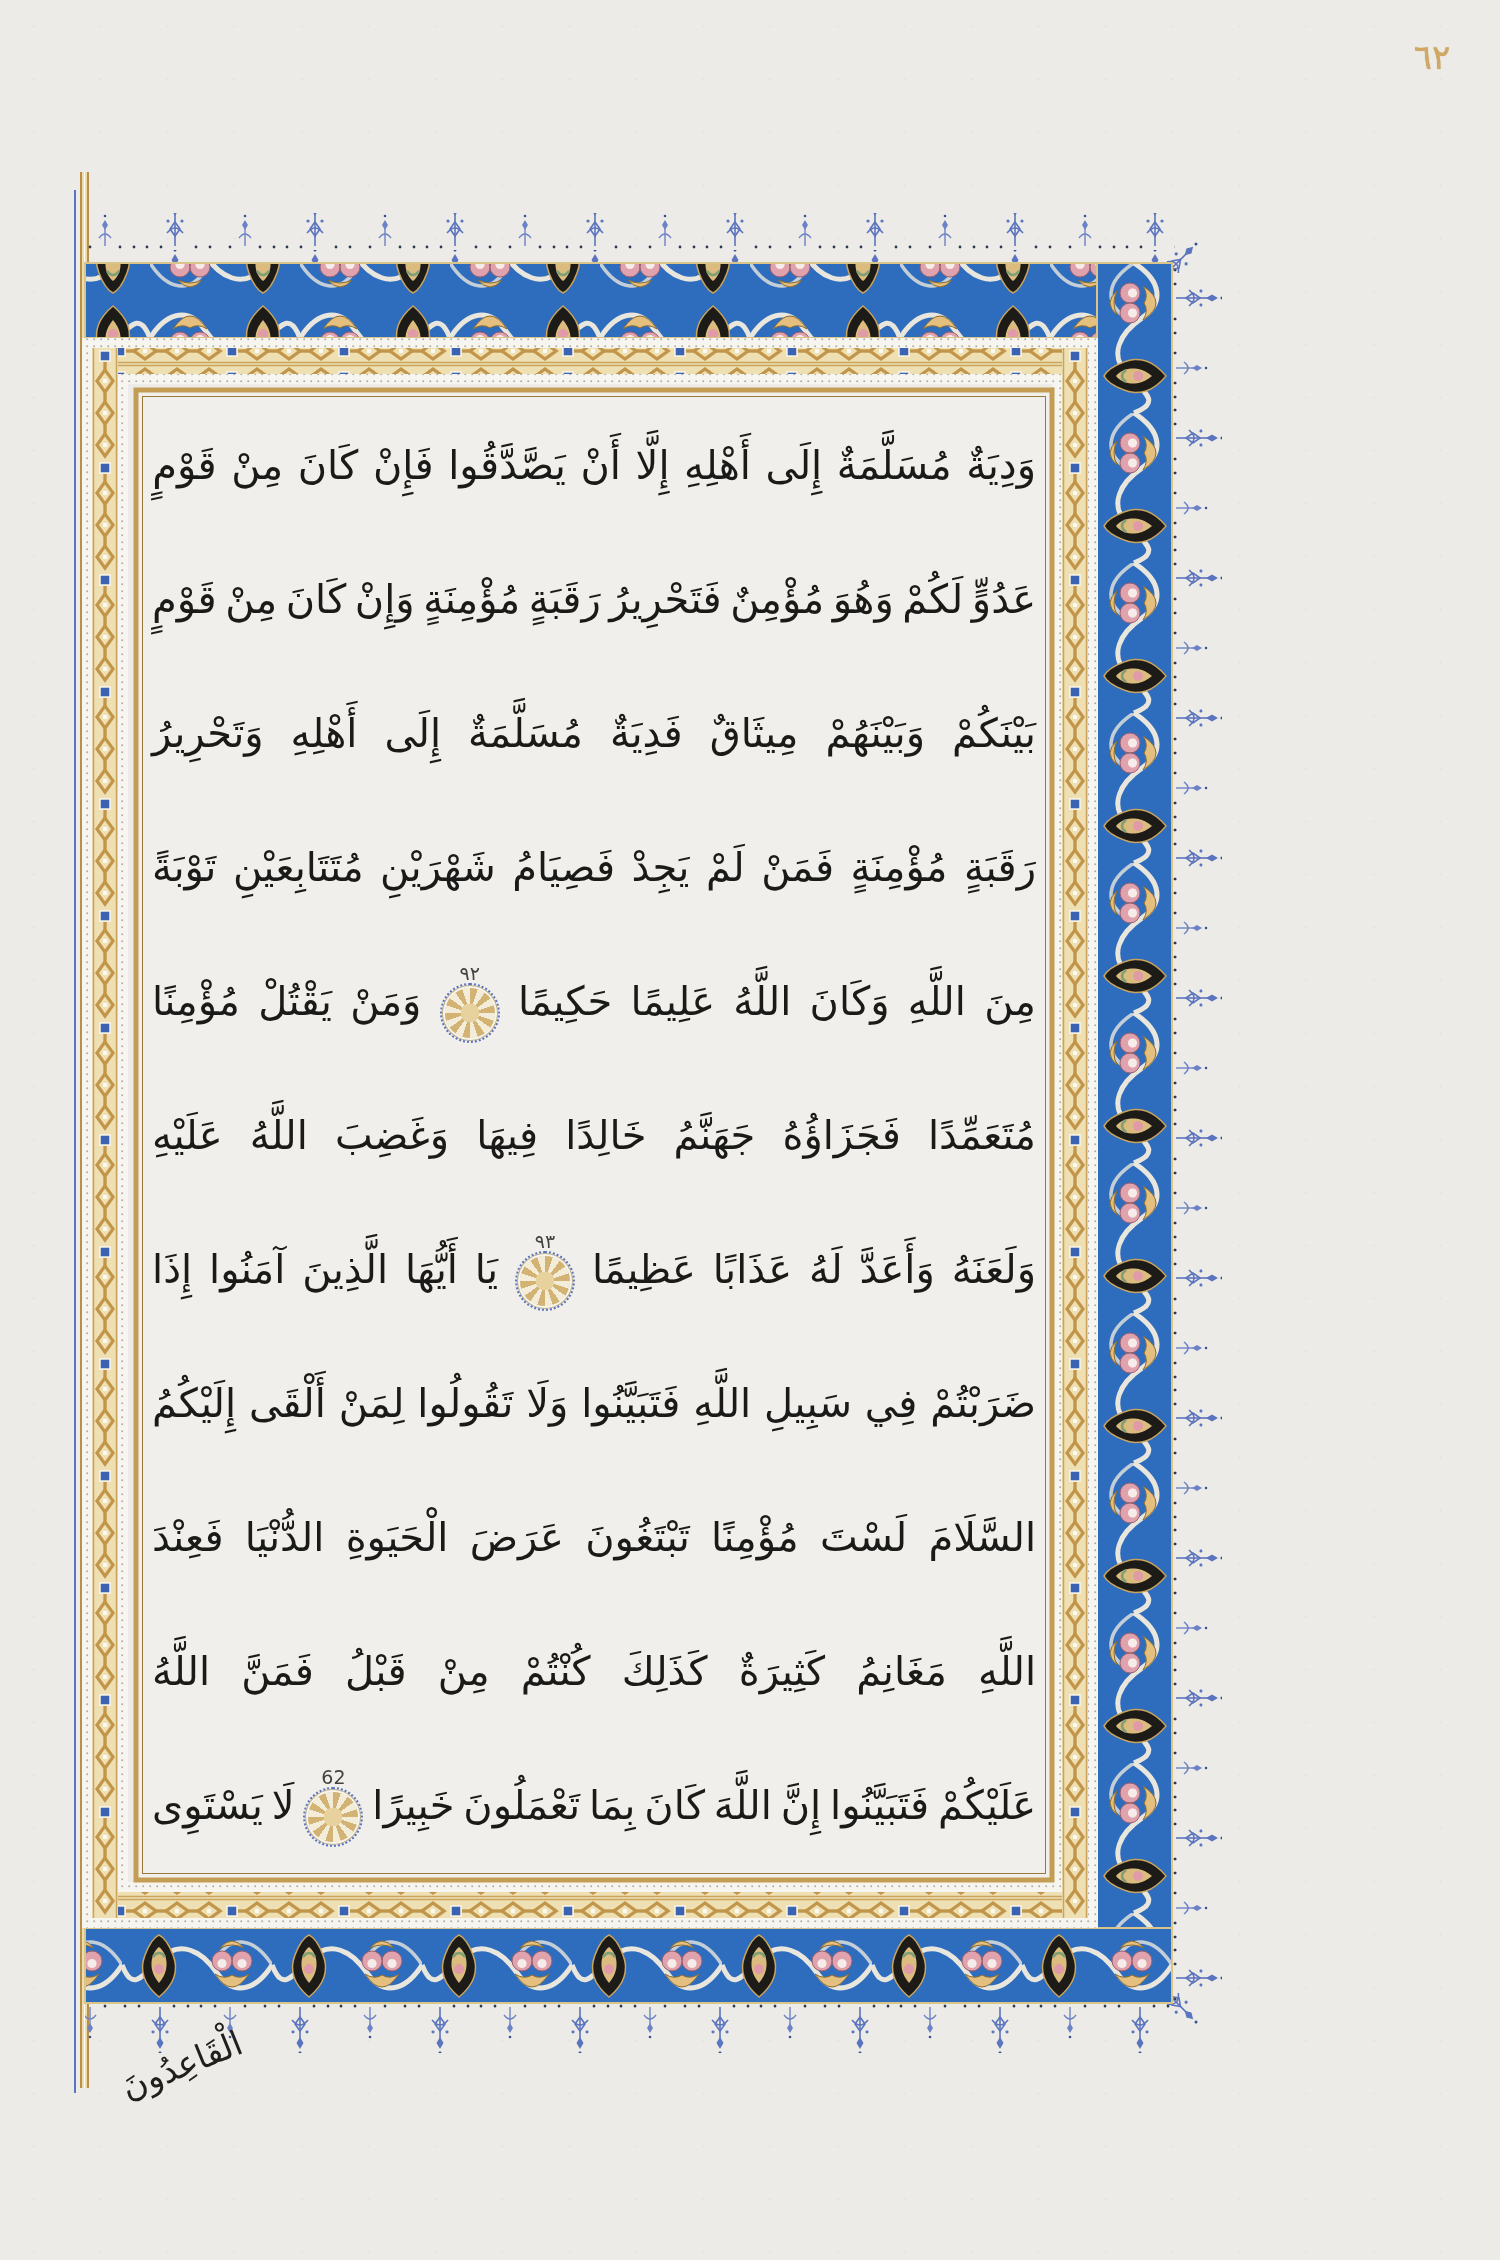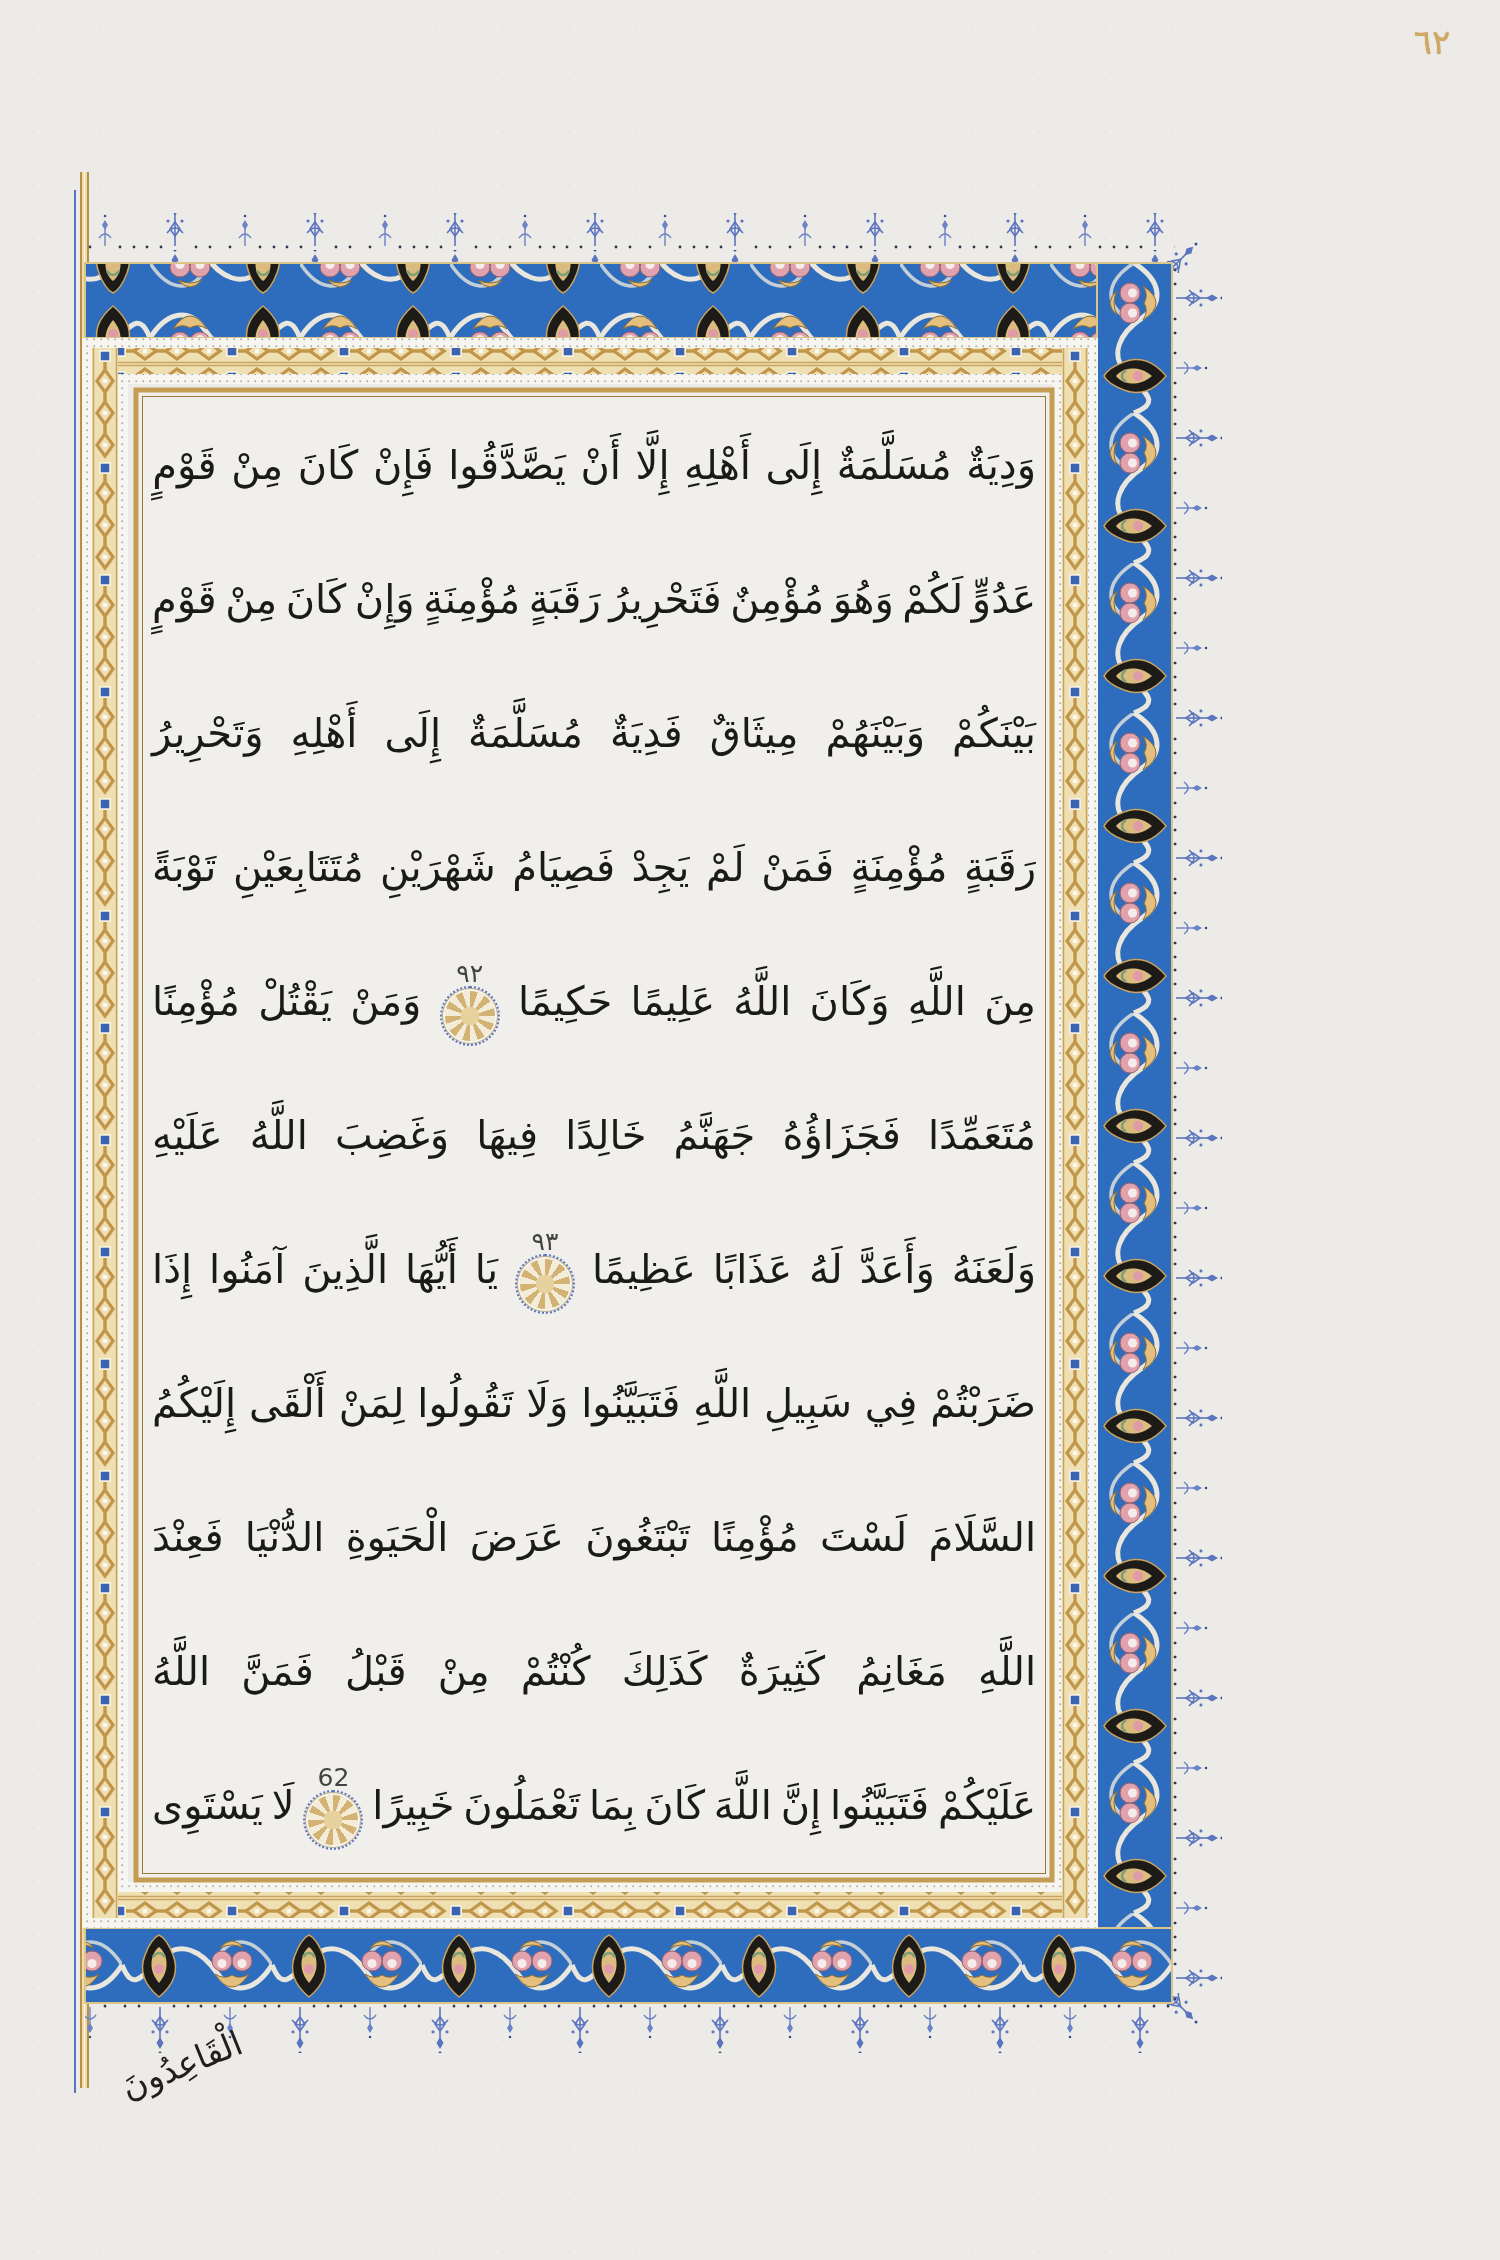"٦٢" .folio { top: 22px -> 37px }
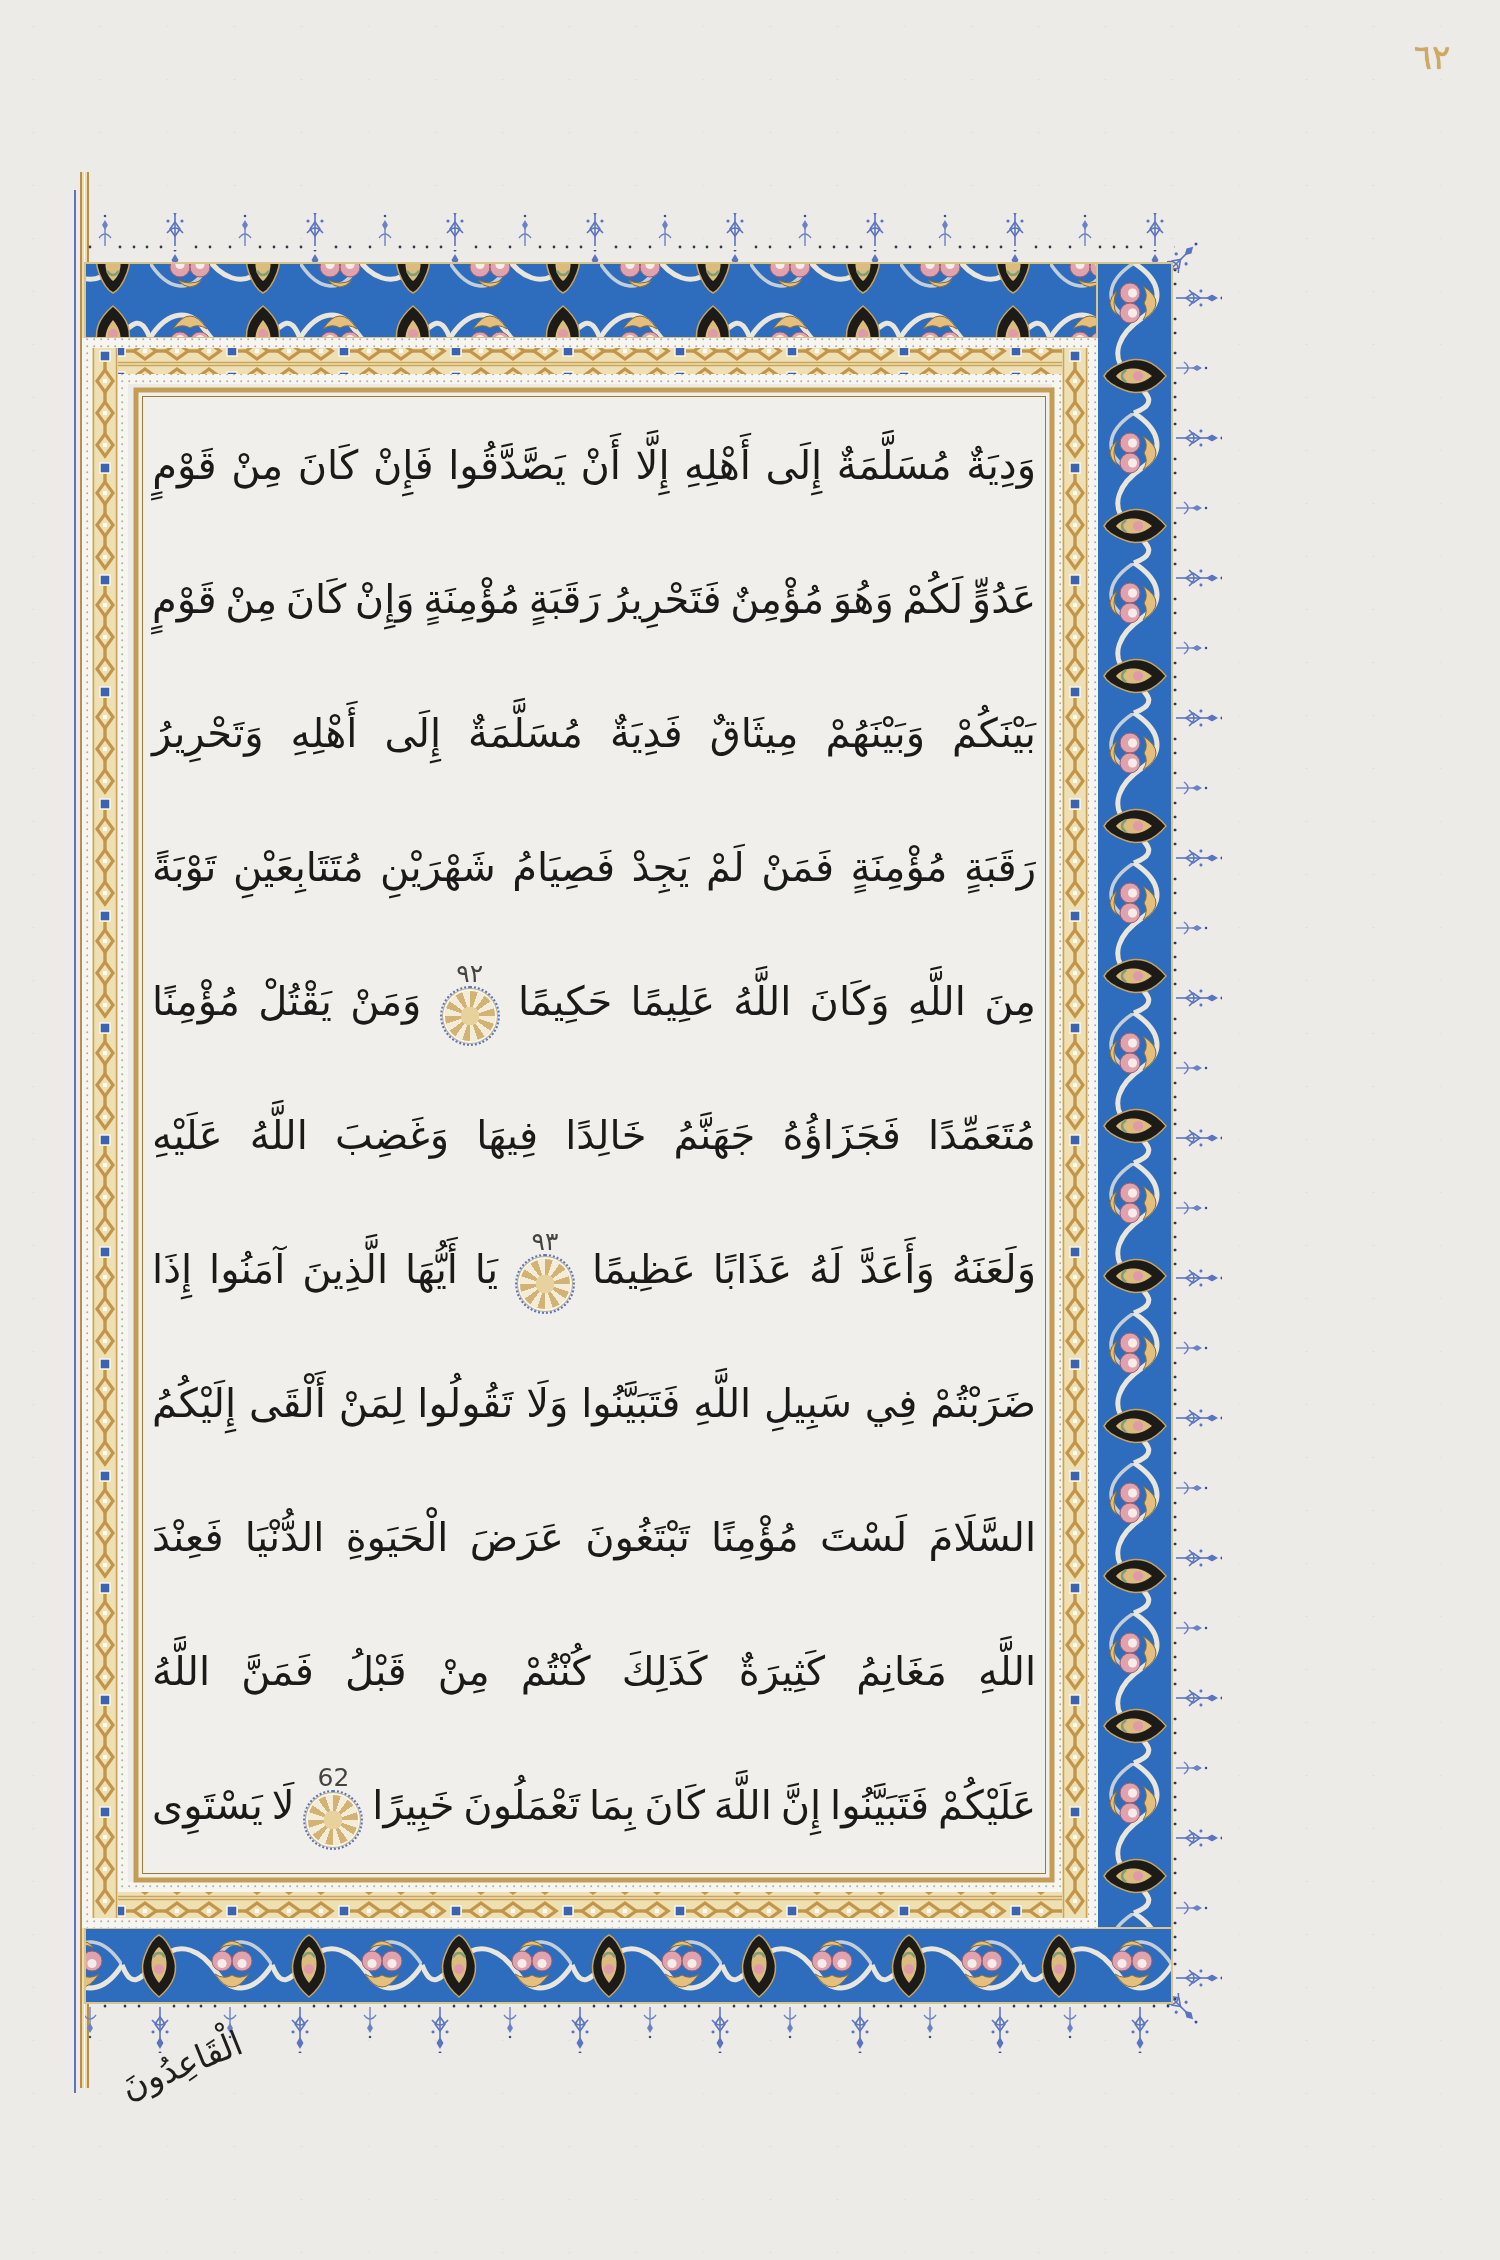"٩٢" .verse-num { font-size: 25px -> 19px }
